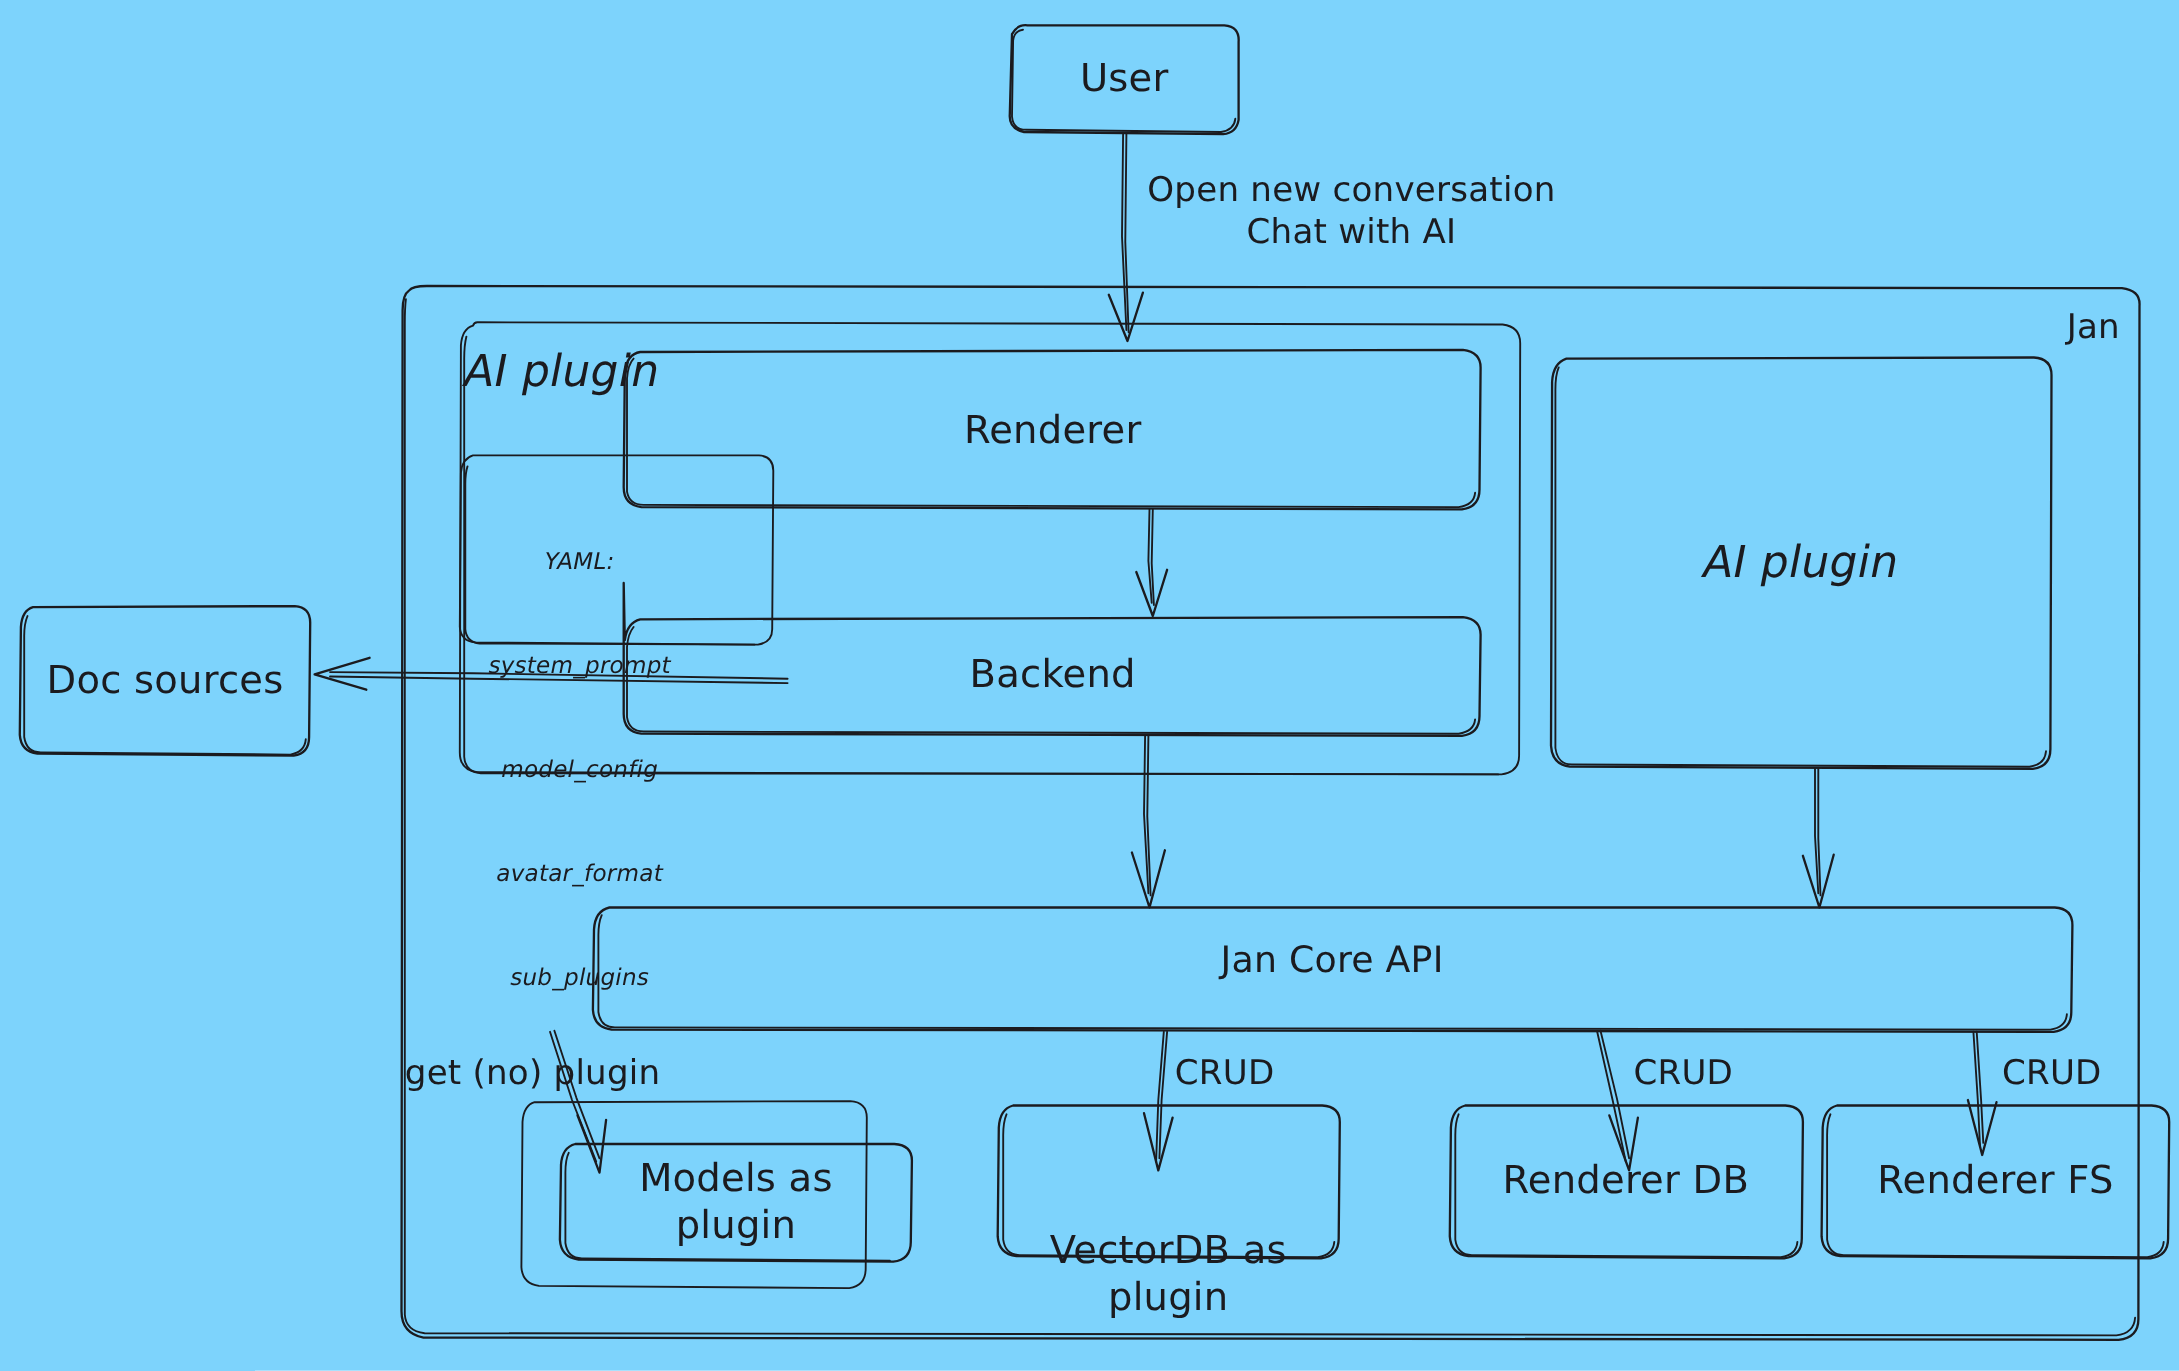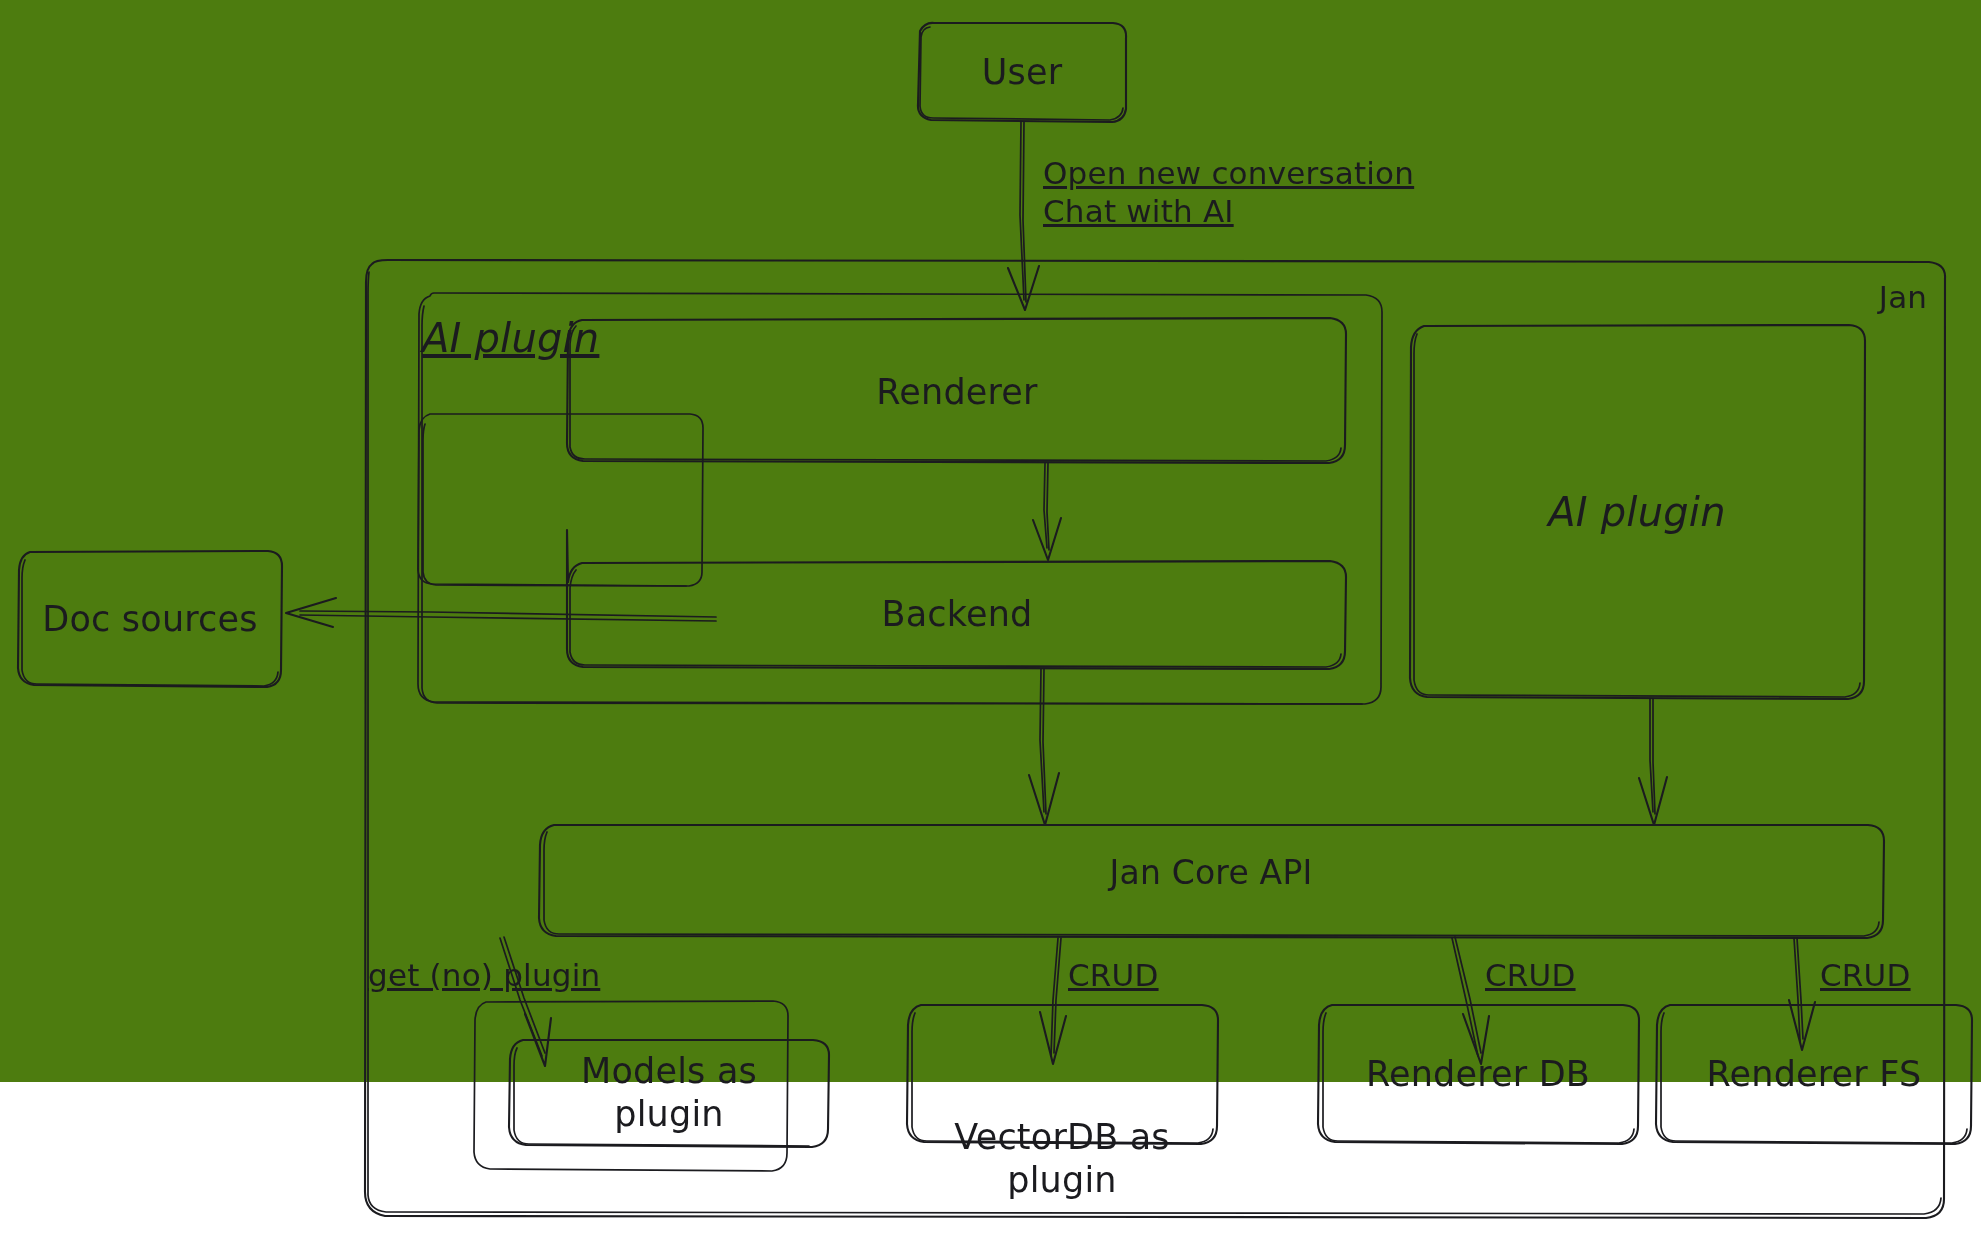"User" #canvas { background: #4d7c0f -> #7dd3fc; height: 1082px -> 1246px }
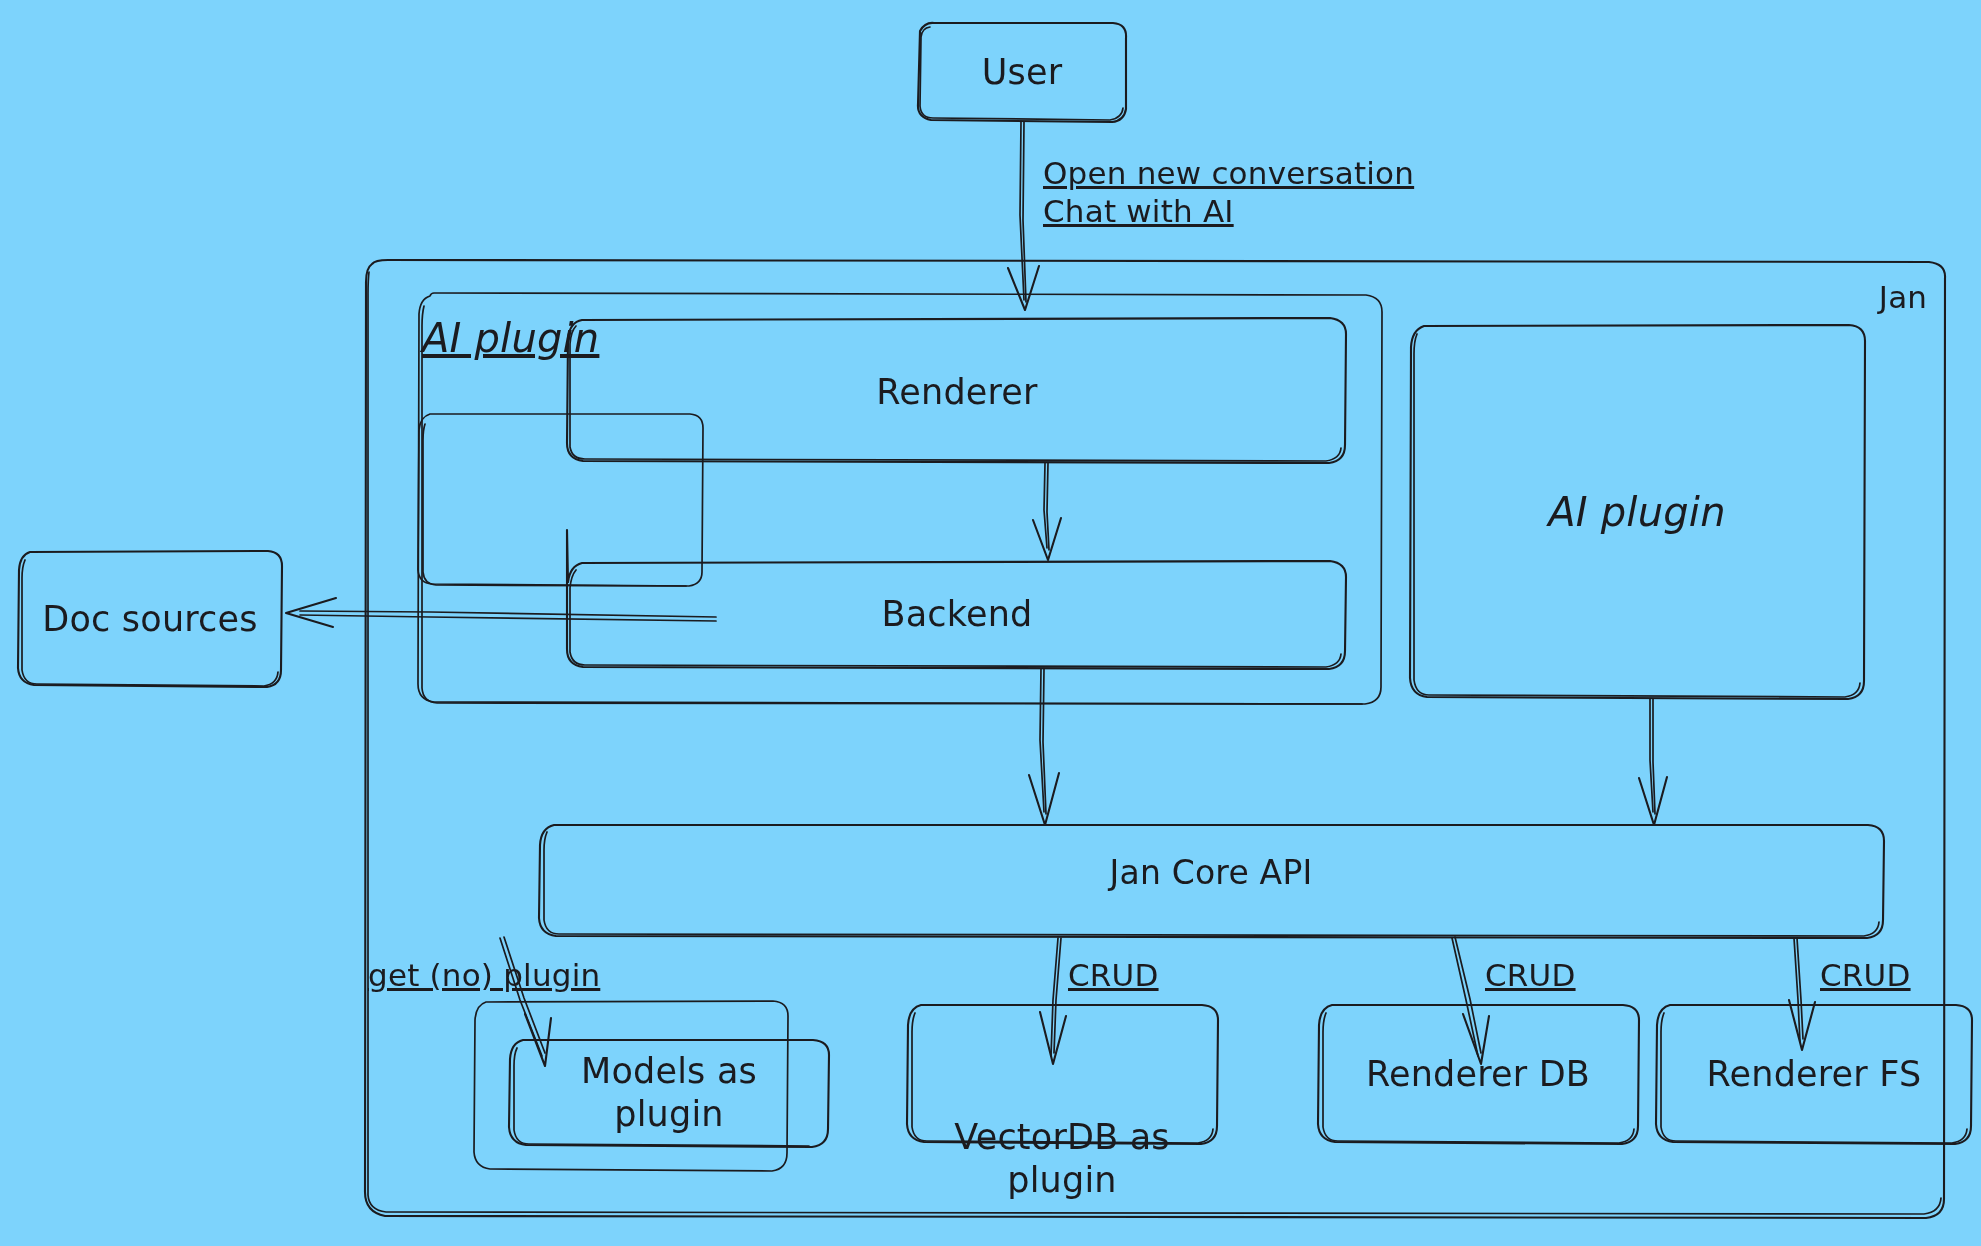"Open new conversation" .lt { text-align: left -> center; text-decoration: underline -> none }
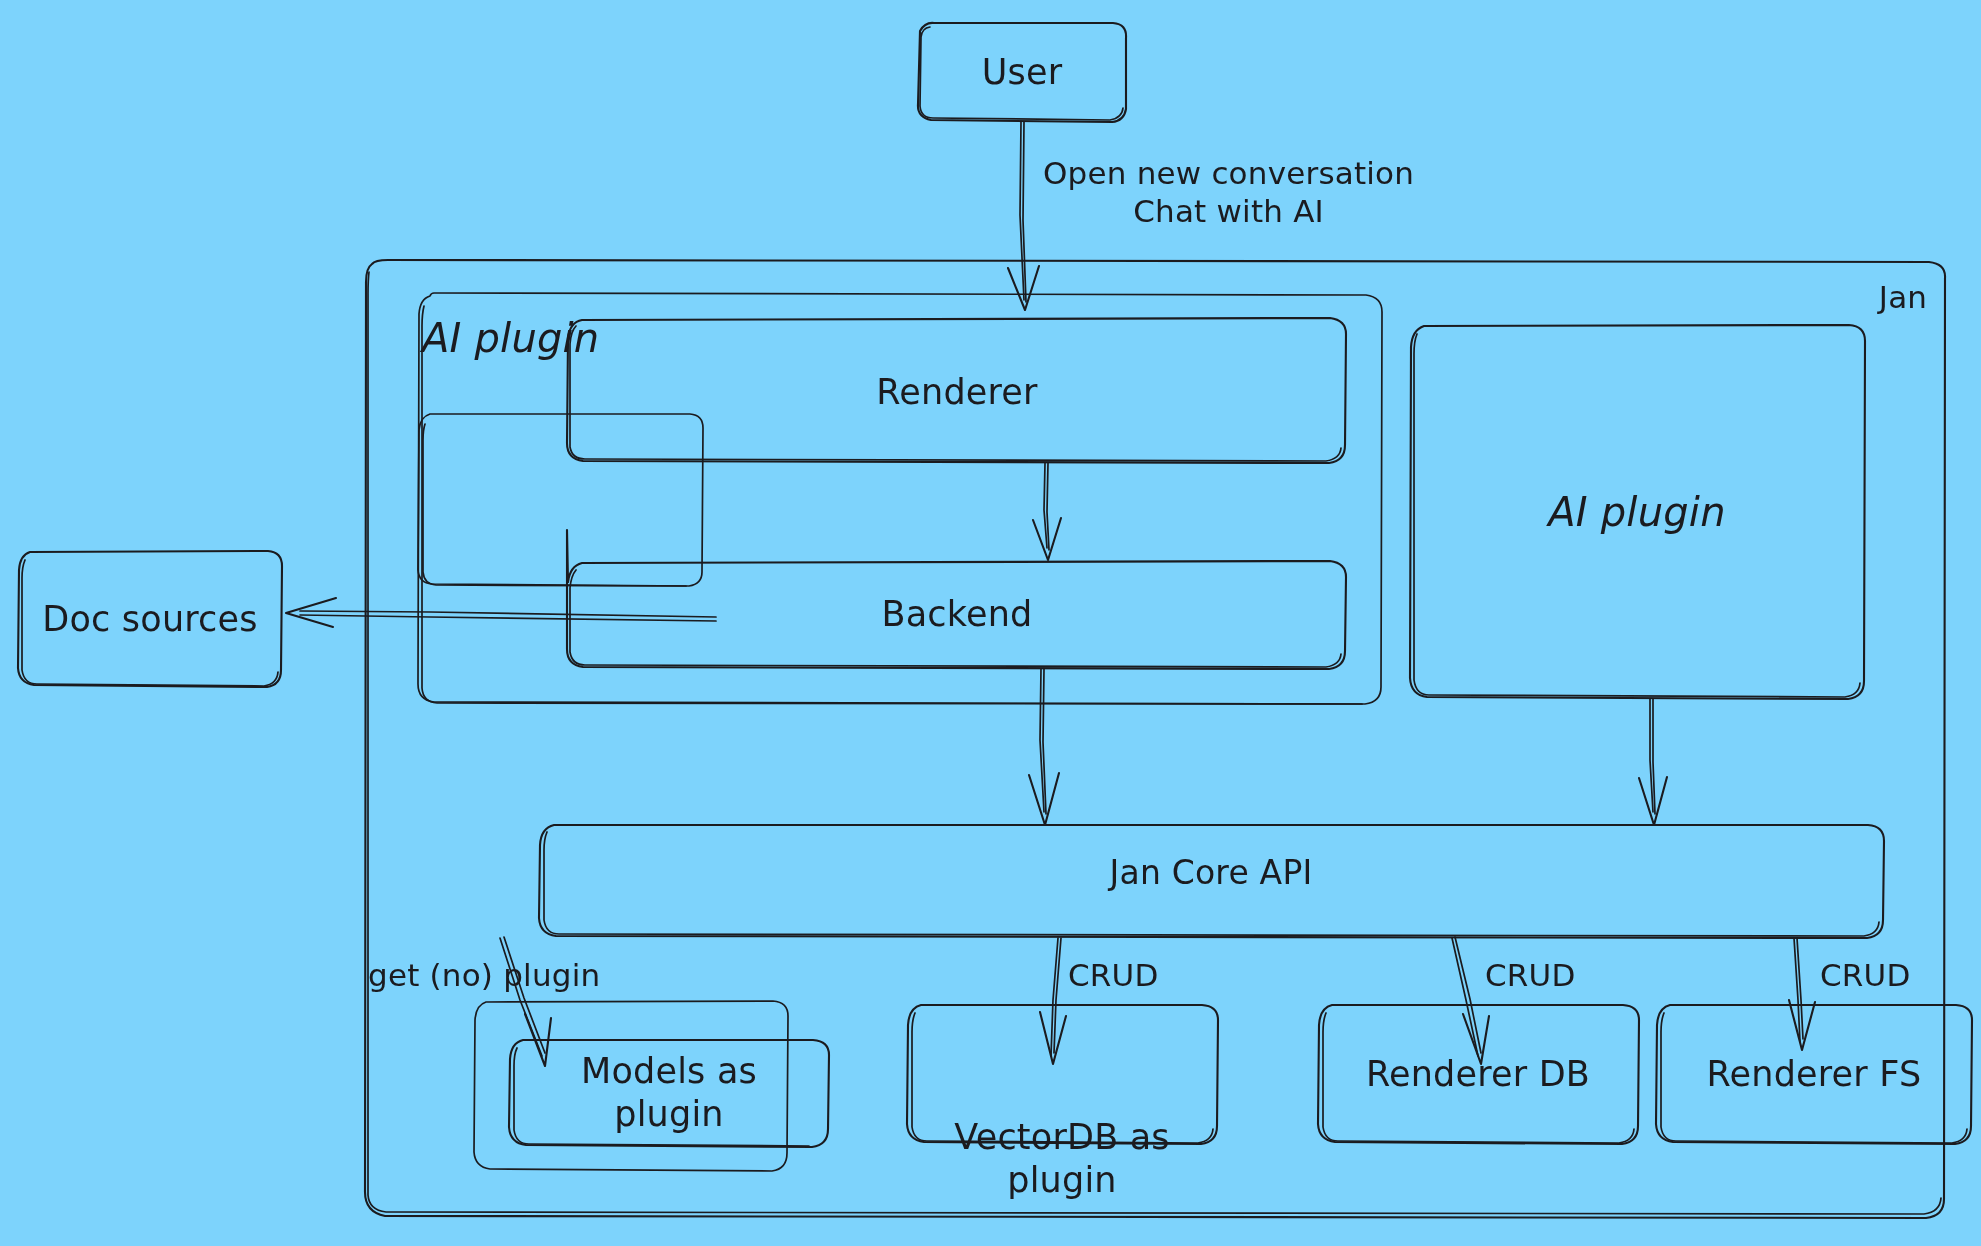"YAML:" div.lbl { html: none -> <div> <div>YAML:</div> <div>system_prompt</div> <div>model_config</div> <div>avatar_format</div> <div>sub_plugins</div> </div> }
